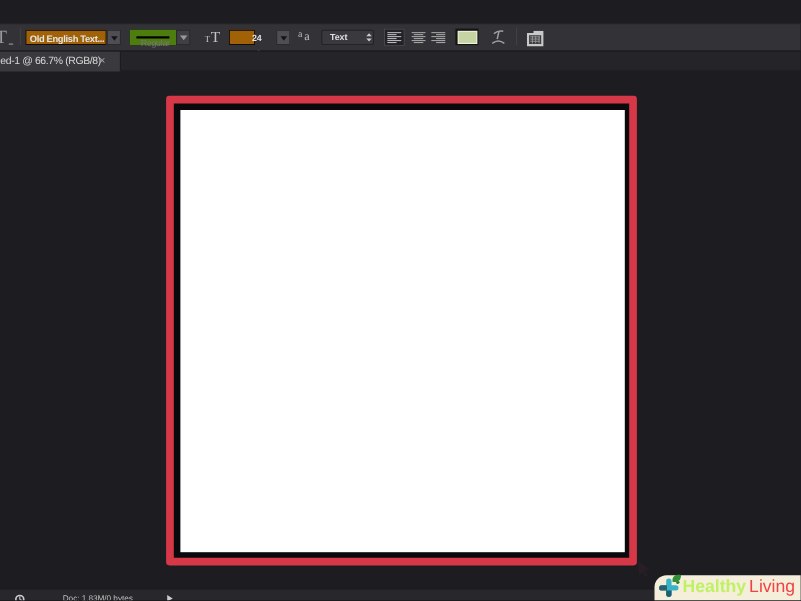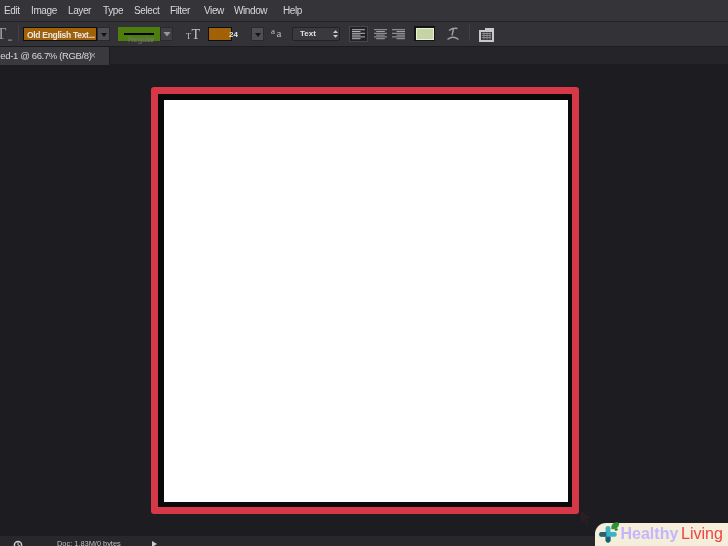"Edit" div.abs { html: <div> <span>Edit</span> <span>Image</span> <span>Layer</span> <span>Type</span> <span>Select</span> <span>Filter</span> <span>View</span> <span>Window</span> <span>Help</span> </div> -> none }
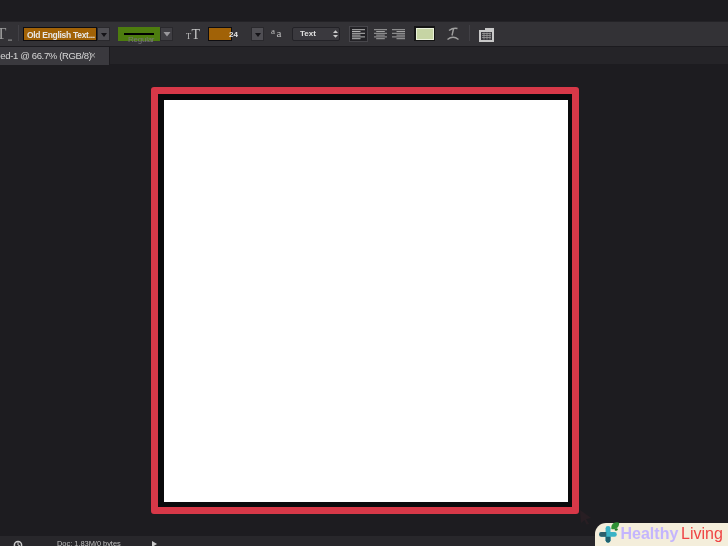"Healthy" div.abs { color: #c4b5fd -> #bef264 }
